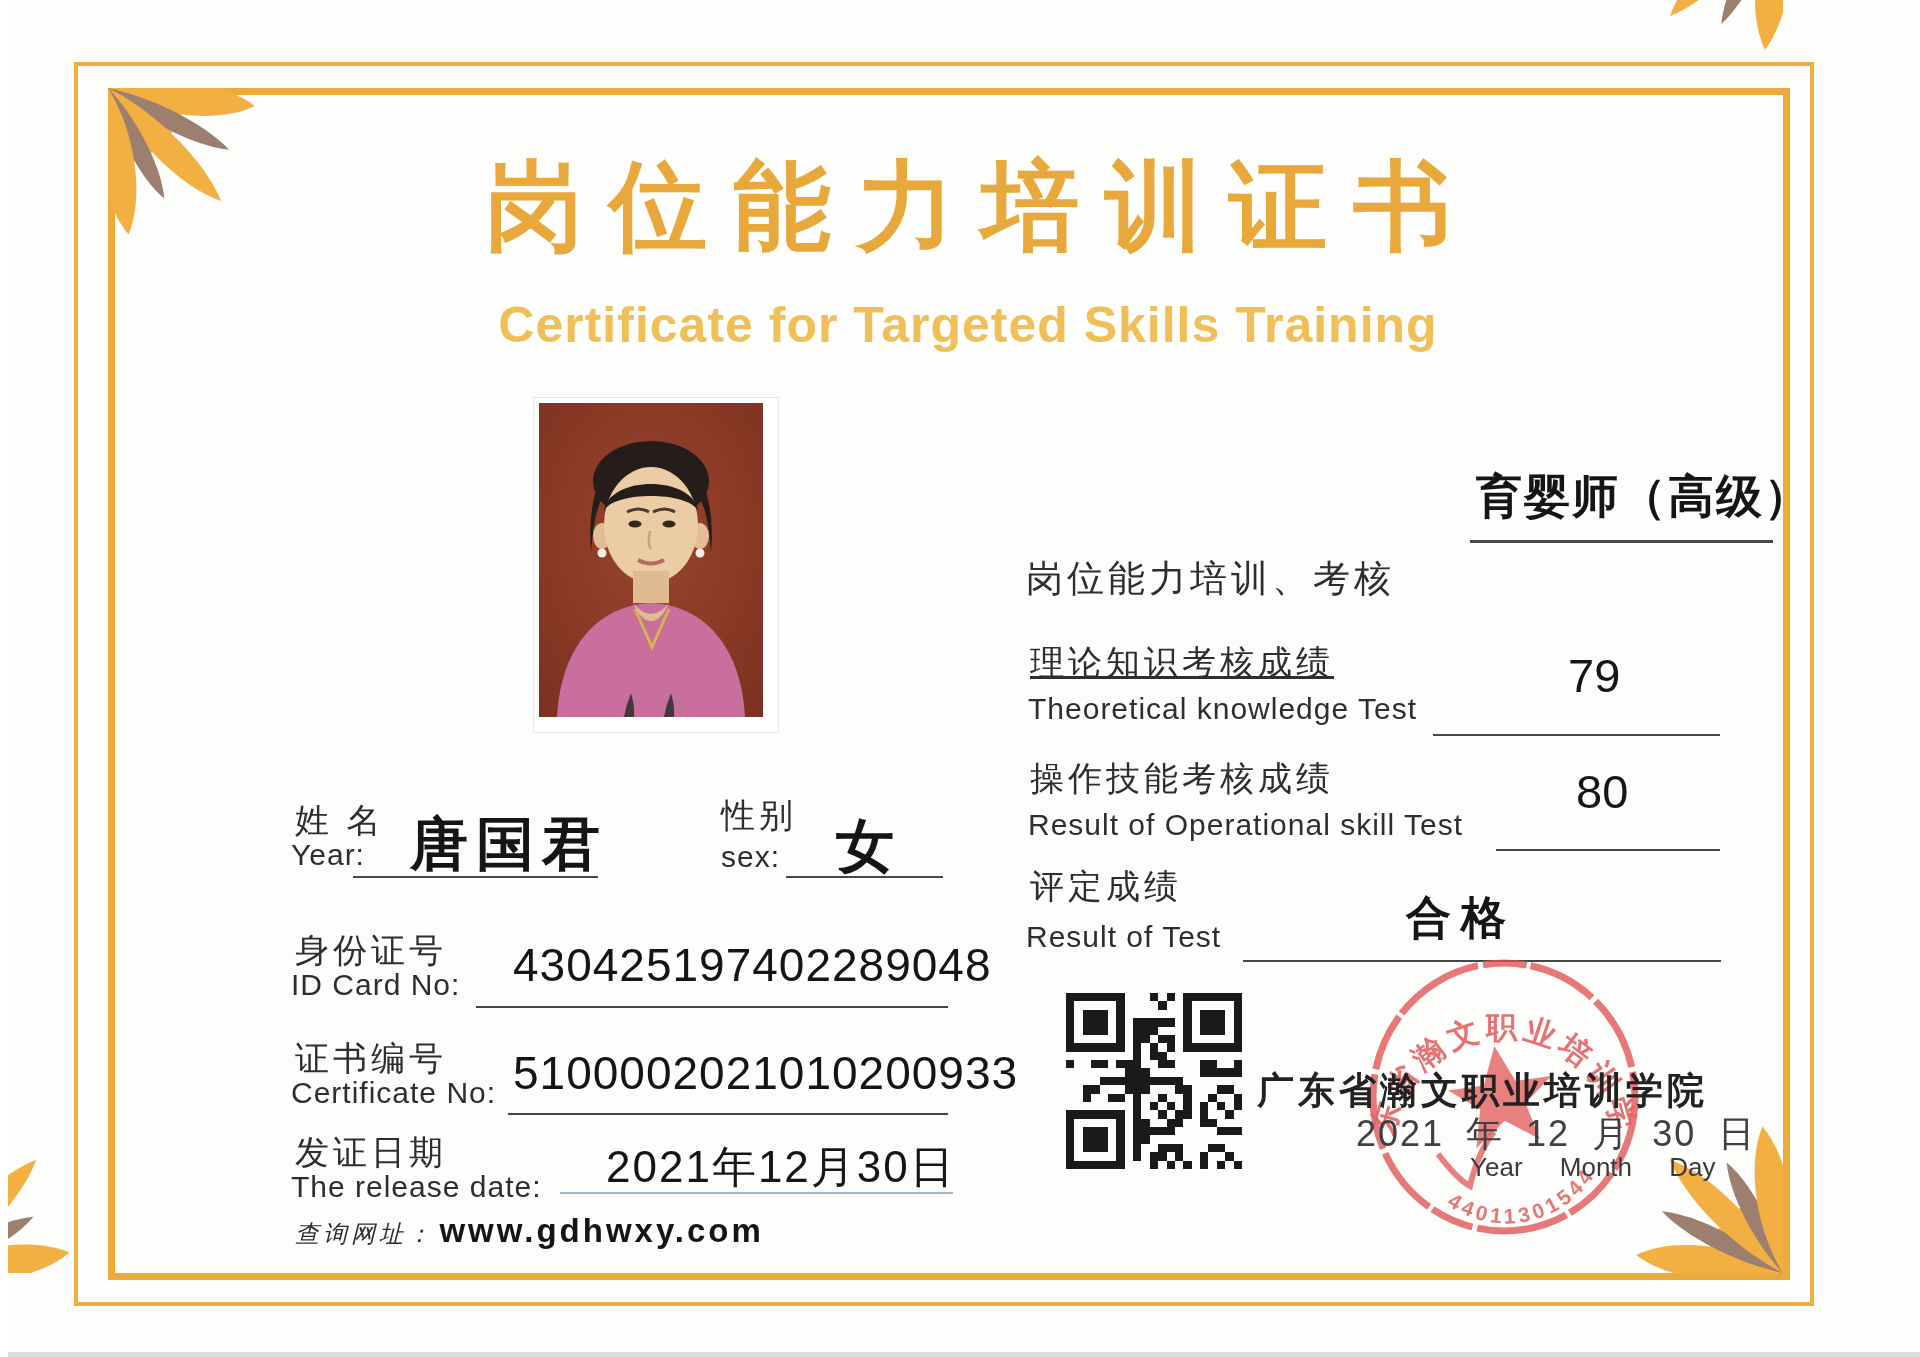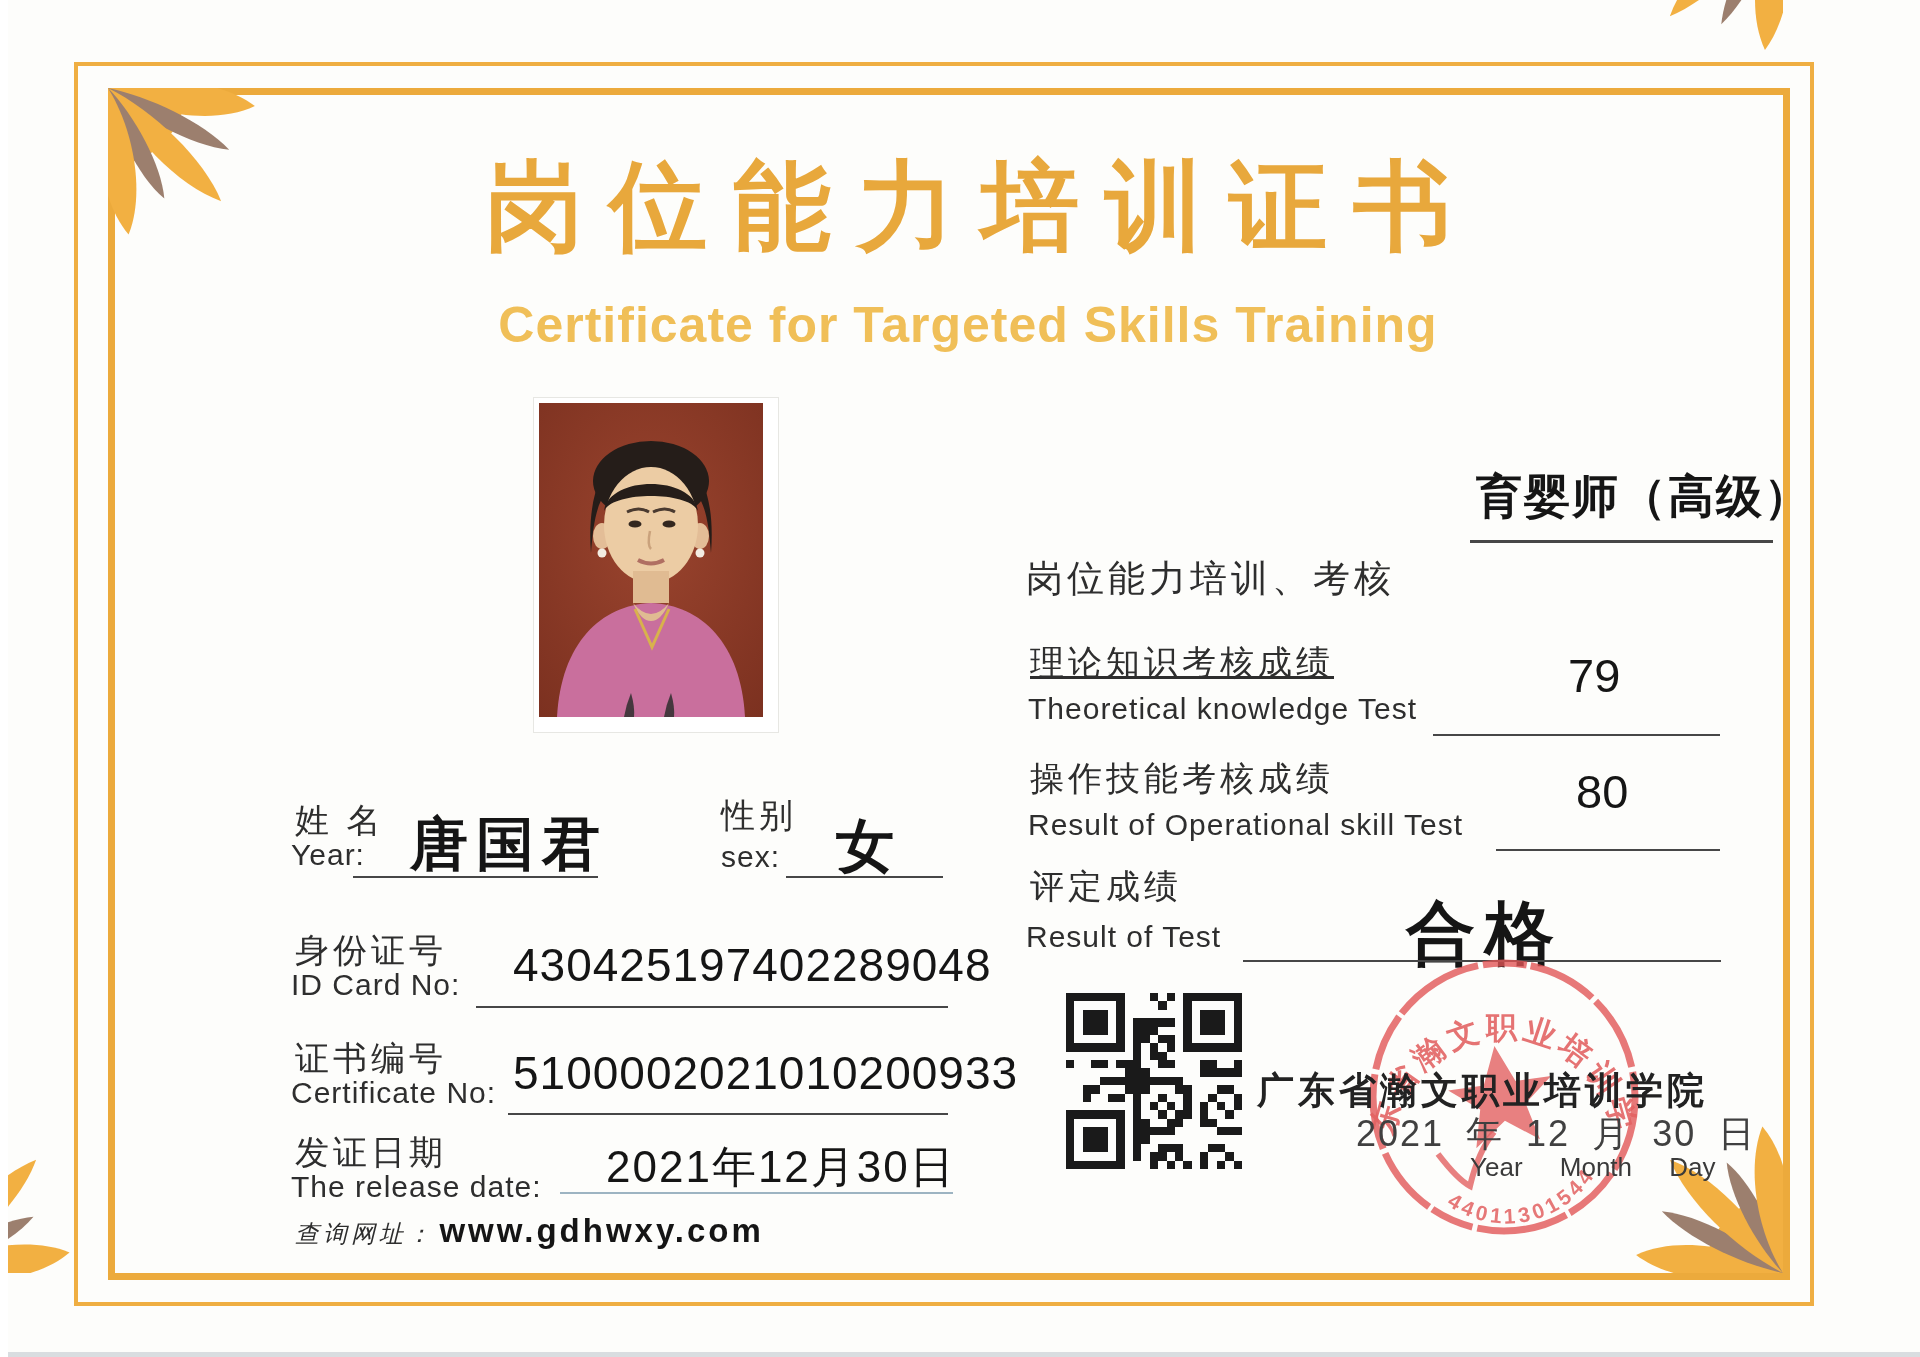"合格" div.abs { font-size: 69px -> 45px }
